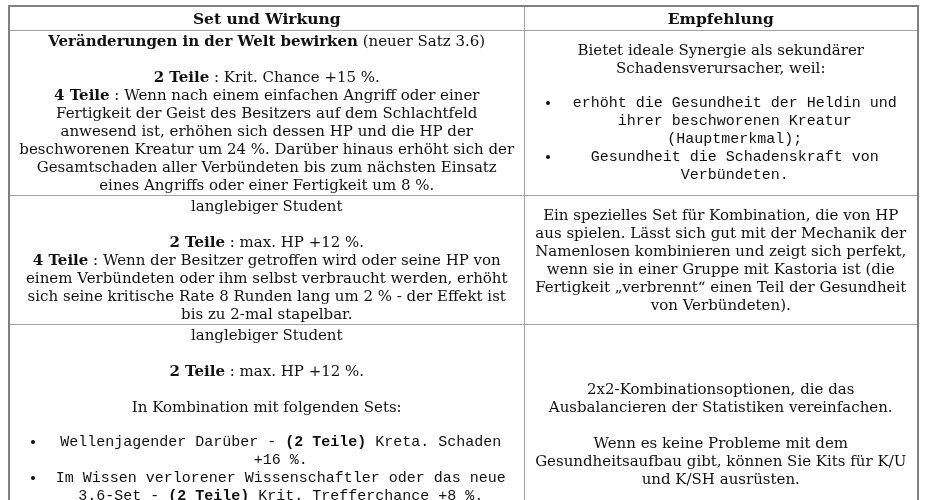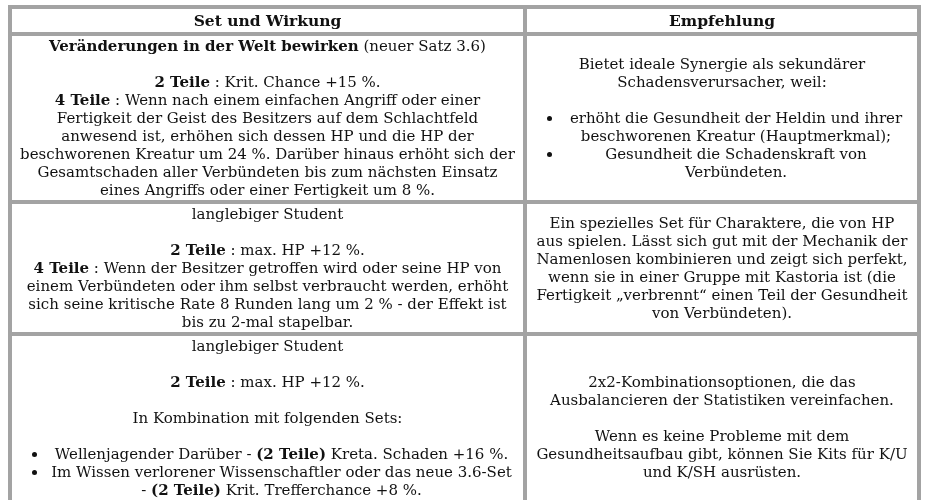"Set und Wirkung" th, td { border: 4px solid #a3a3a3 -> 1px solid #a3a3a3 }
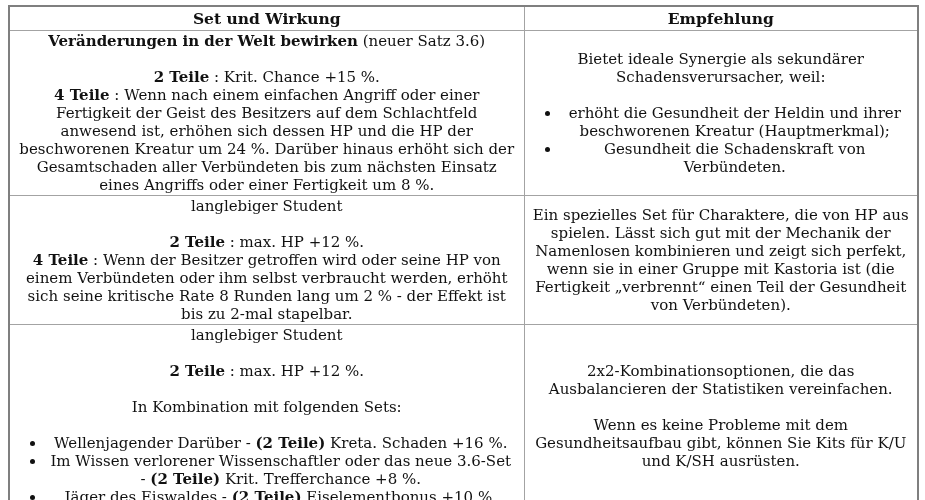"erhöht die Gesundheit der Heldin" ul { font-family: none -> Liberation Mono, monospace }
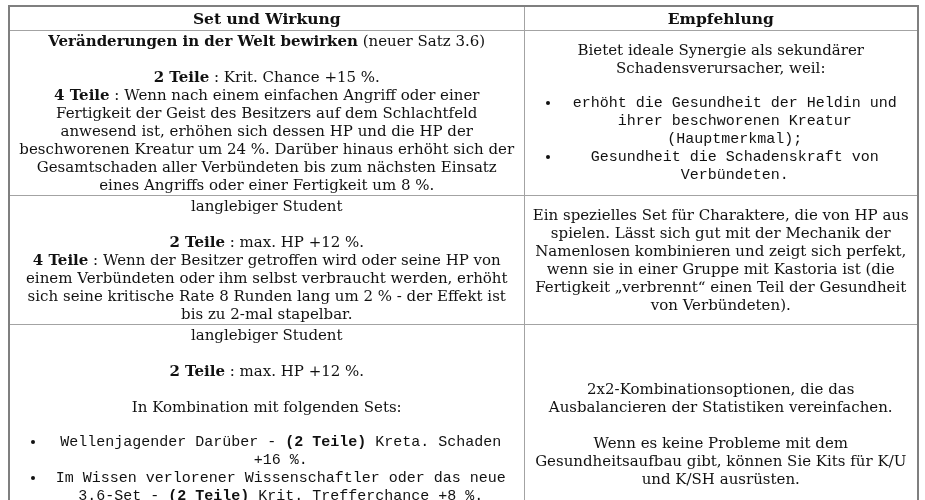"Ein spezielles Set für Charaktere," p { text: Charaktere -> Kombination }
